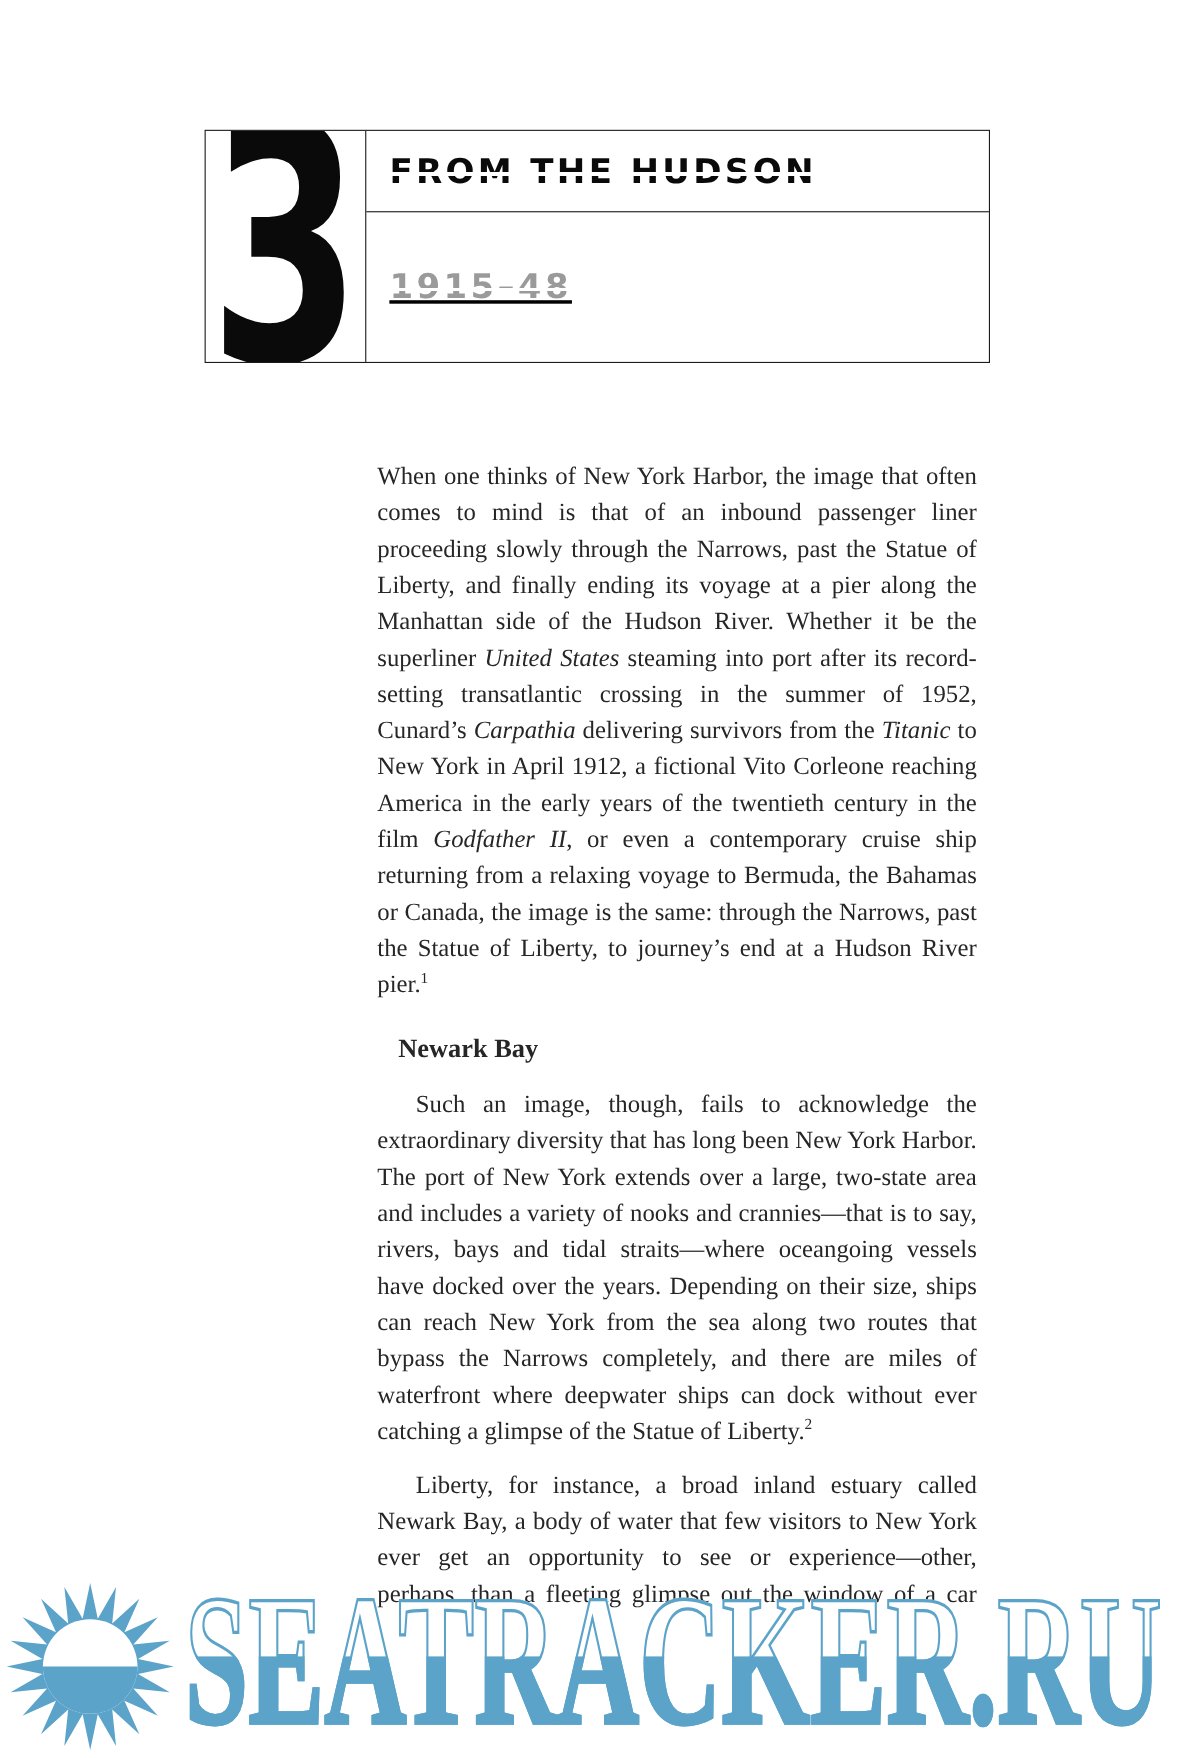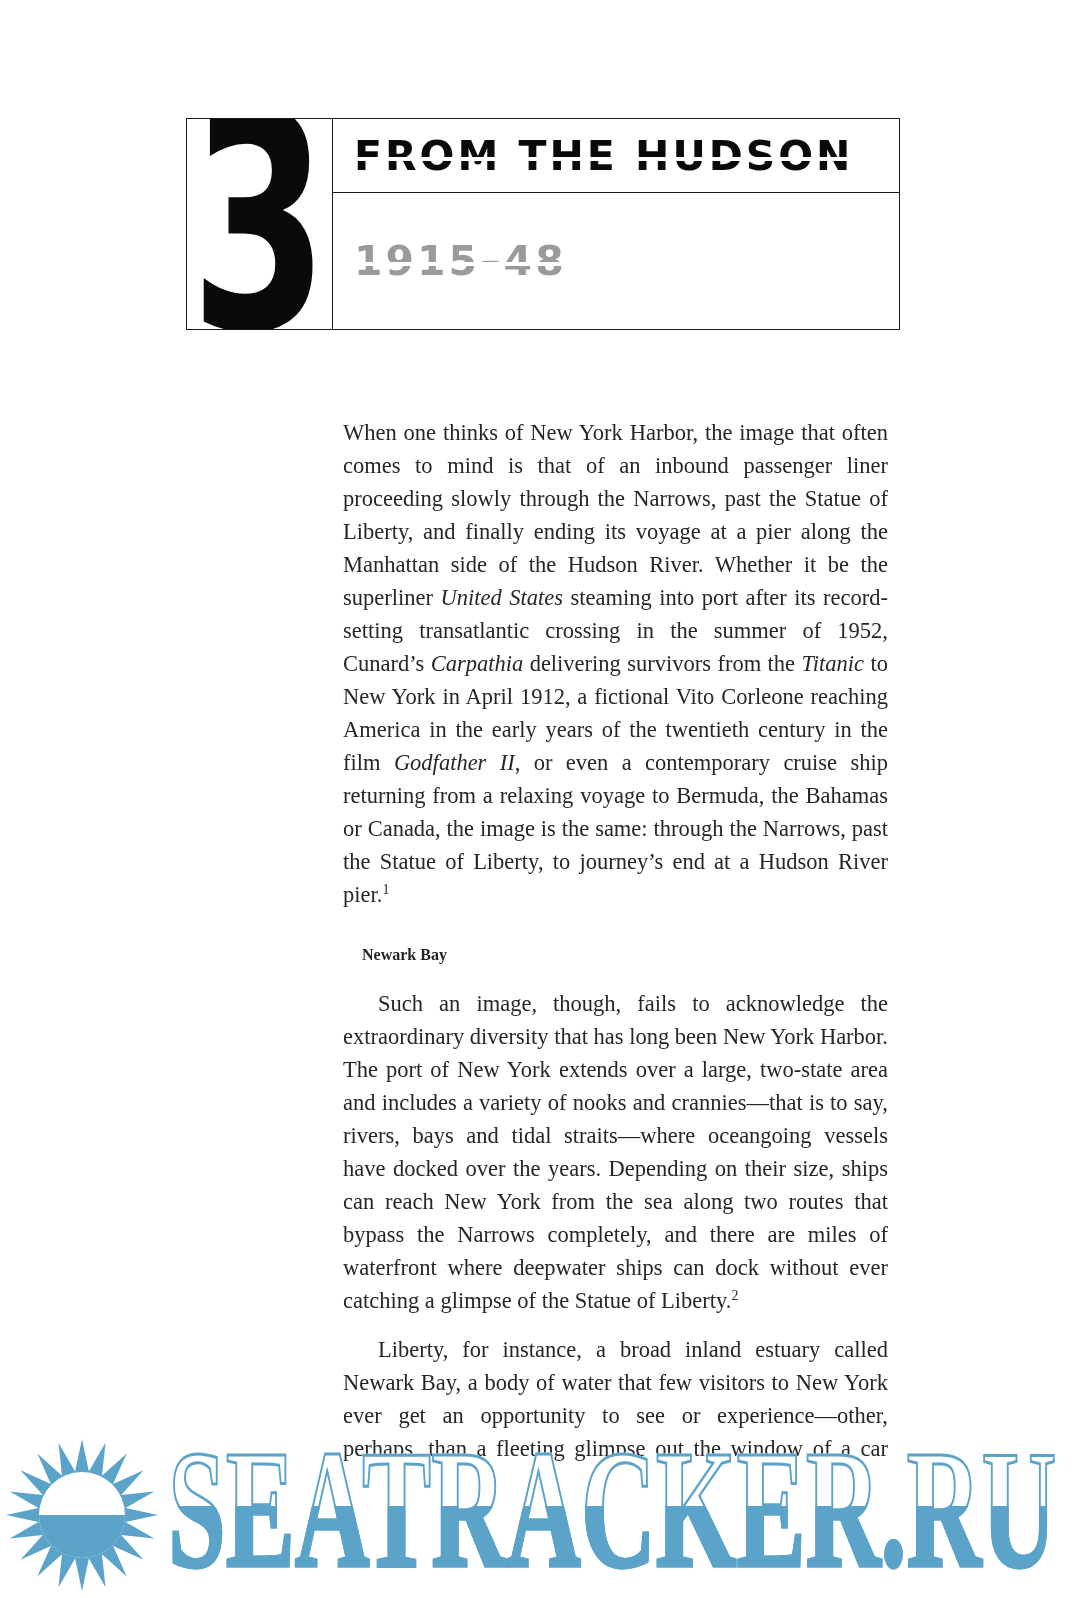"FROM THE HUDSON" .stencil { font-size: 41px -> 31px }
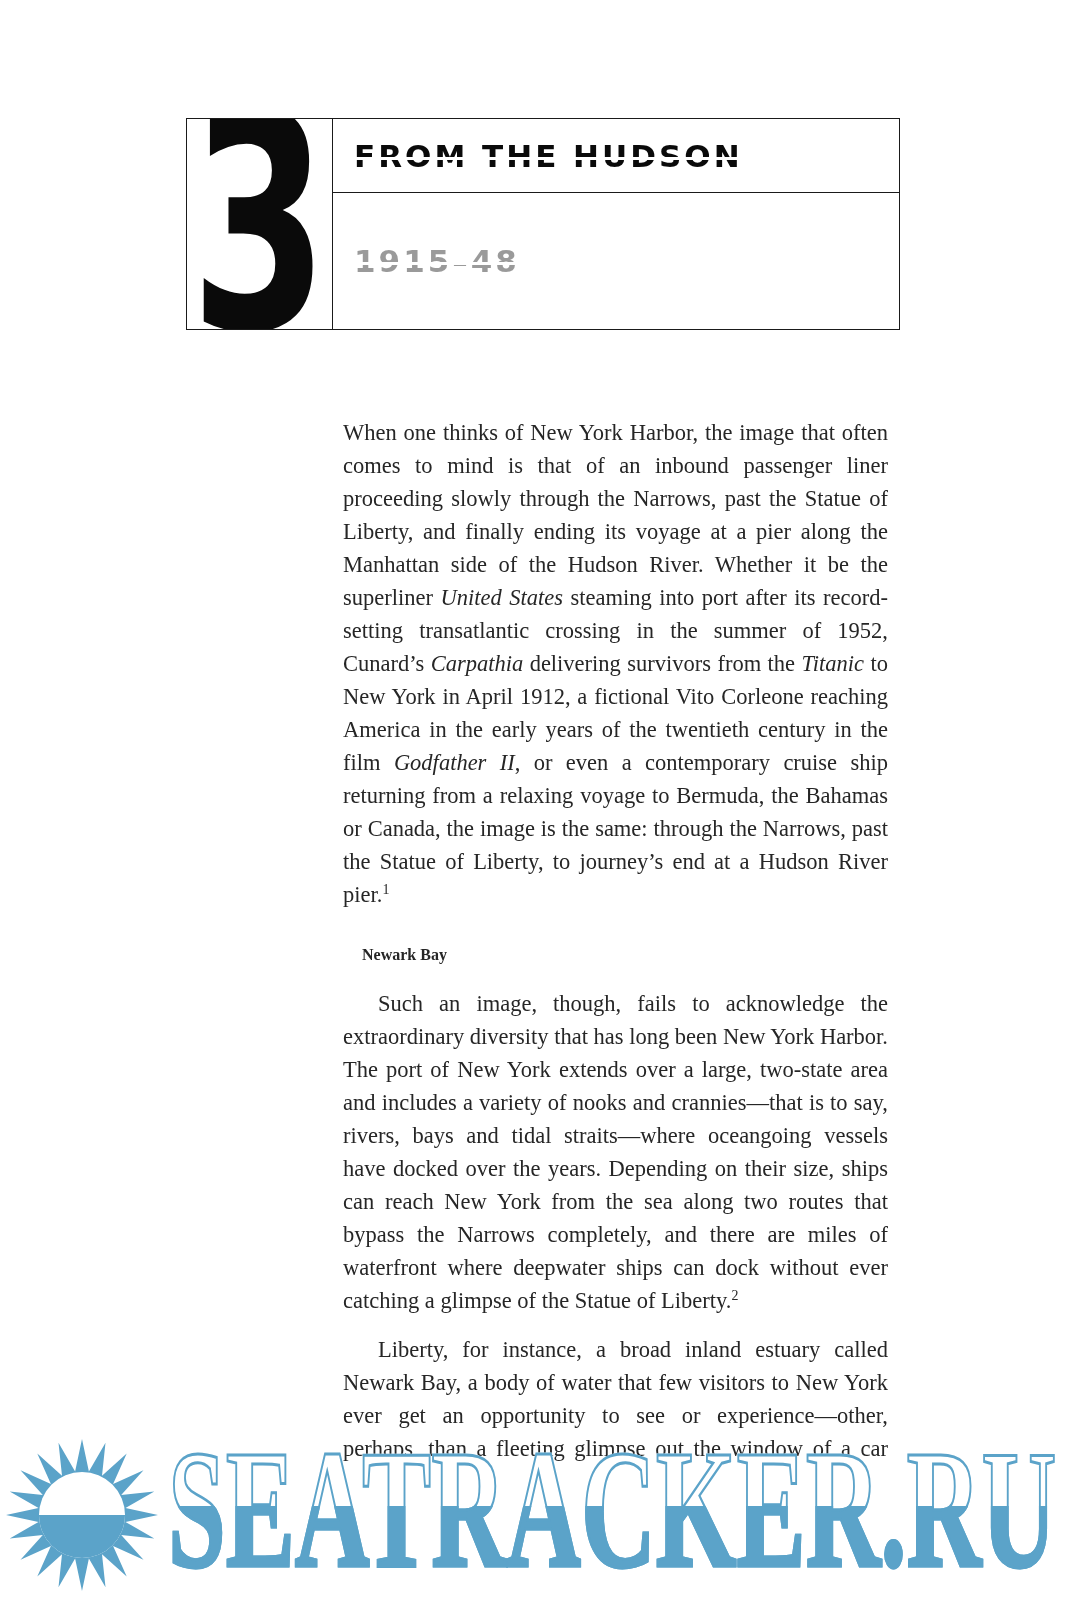"1915–48" .hrow3 { text-decoration: none -> underline }
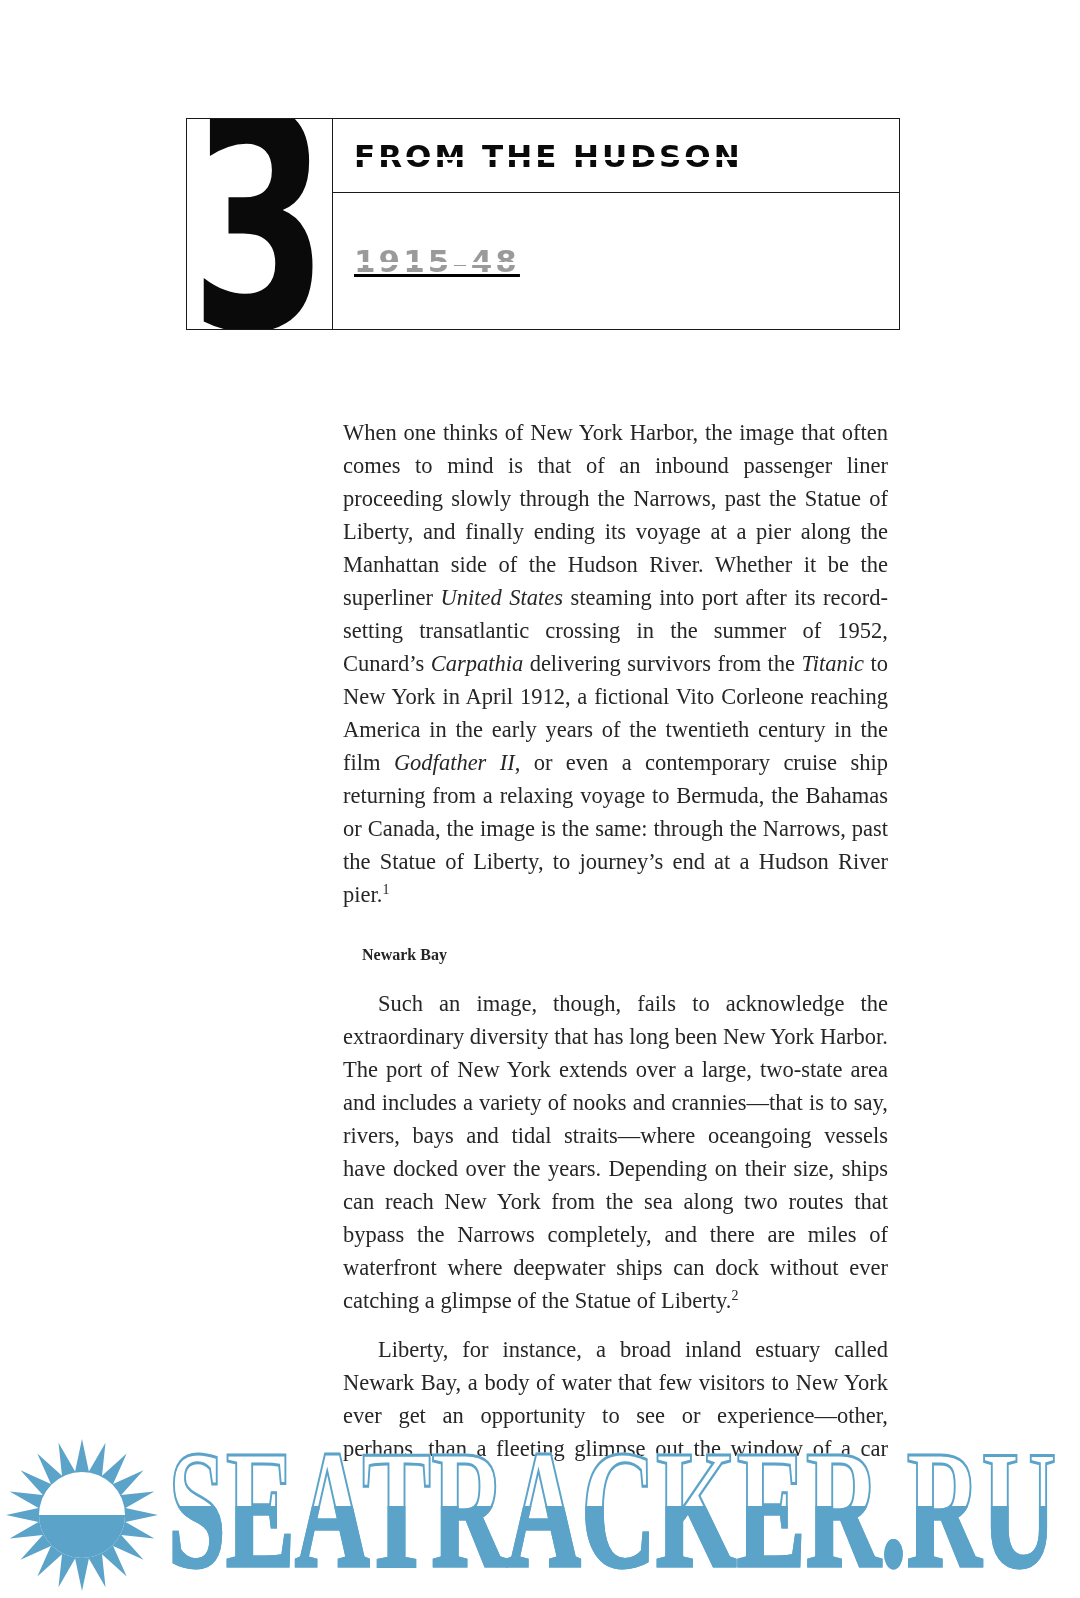"Newark Bay" .section-heading { font-size: 16px -> 24px }
